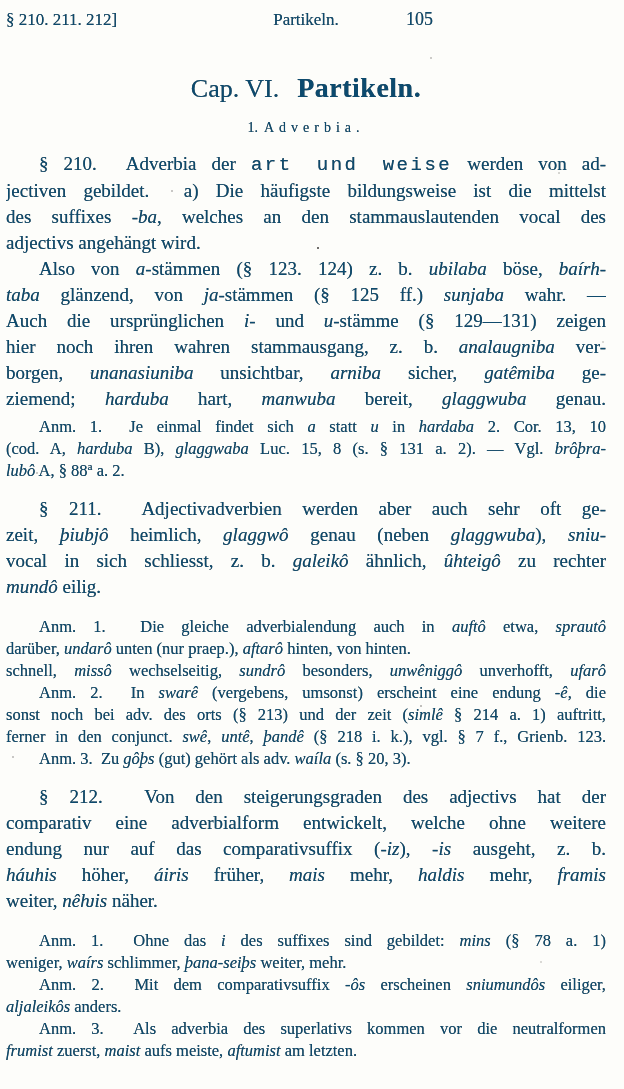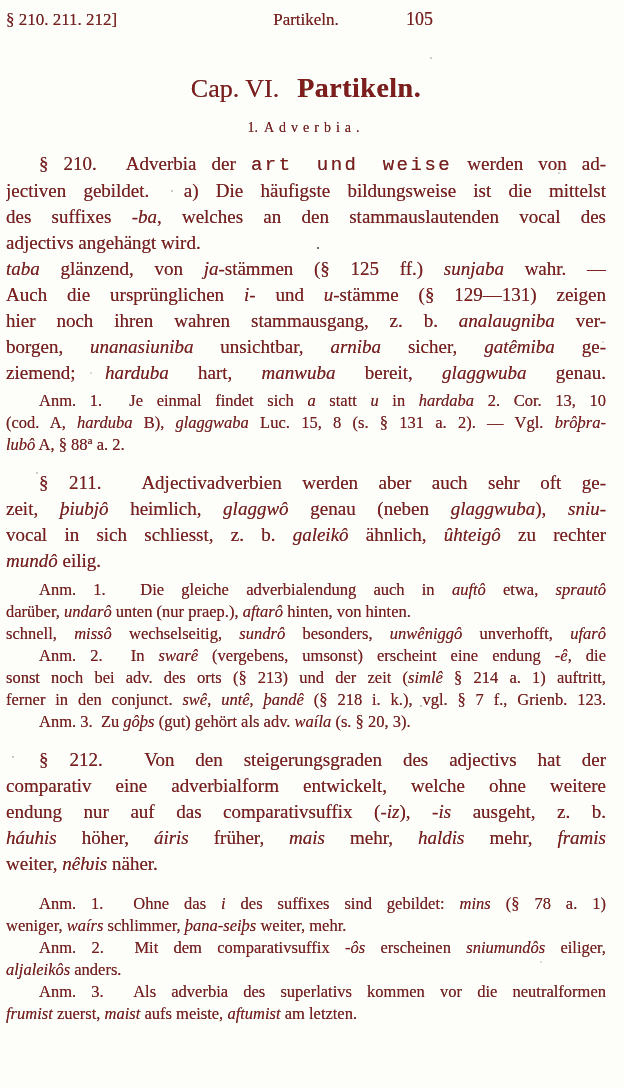"§ 210. 211. 212]" .page { color: #7f1d1d -> #0c4a6e }
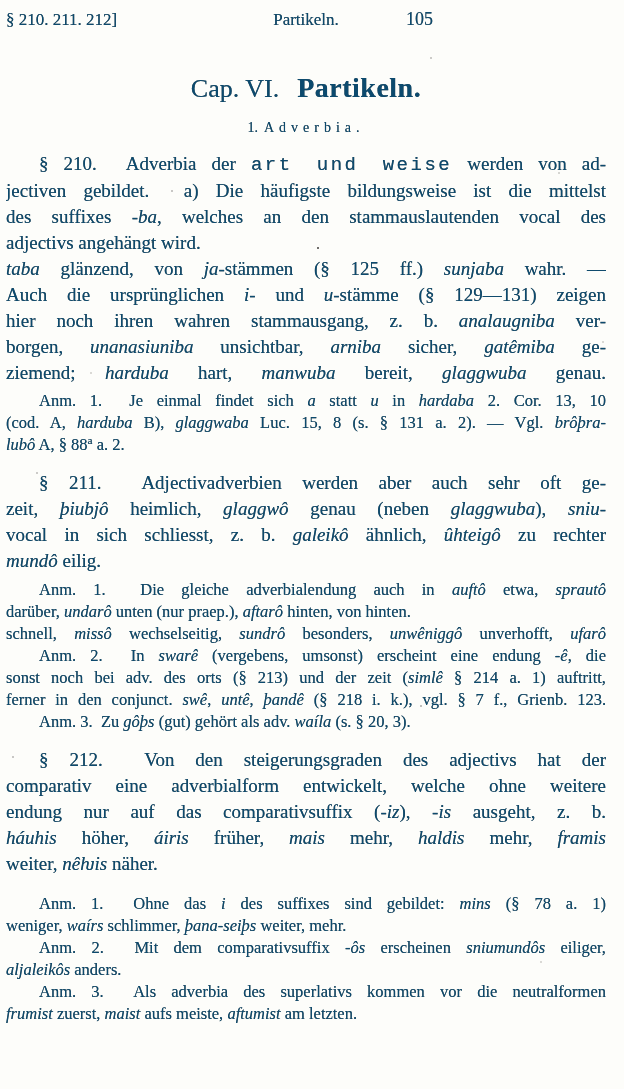"Also von a-stämmen (§ 123." div.line { html: none -> <div><span>Also von </span><span>a</span><span>-stämmen (§ 123. 124) z. b. </span><span>ubilaba</span><span> böse, </span><span>baírh-</span></div> }
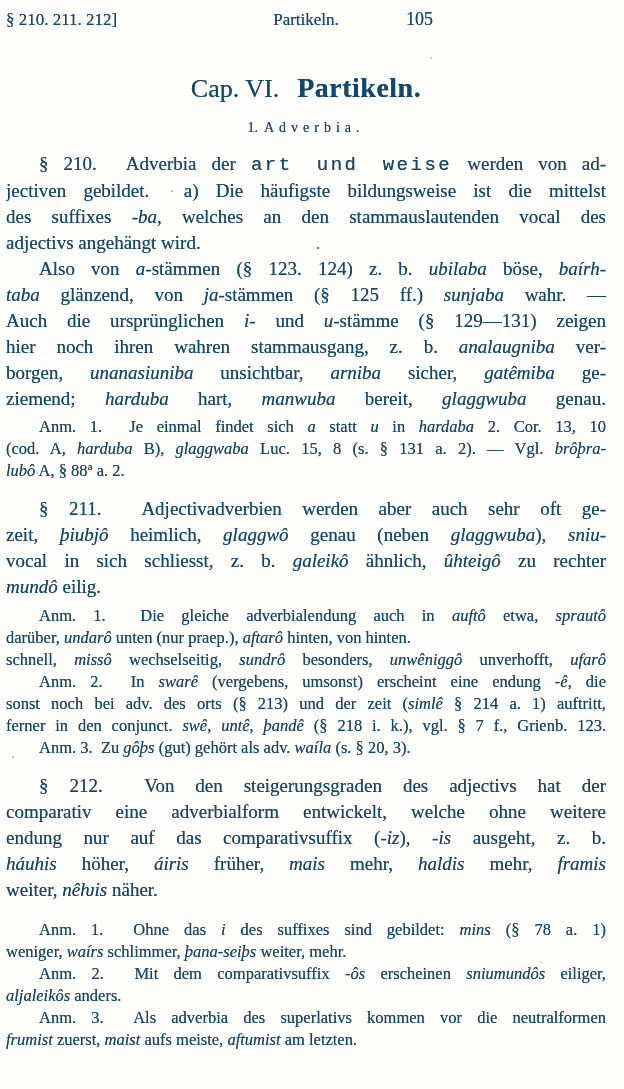"Anm. 1. Die gleiche adverbialendung" div.block { margin-top: 5px -> 16px }
